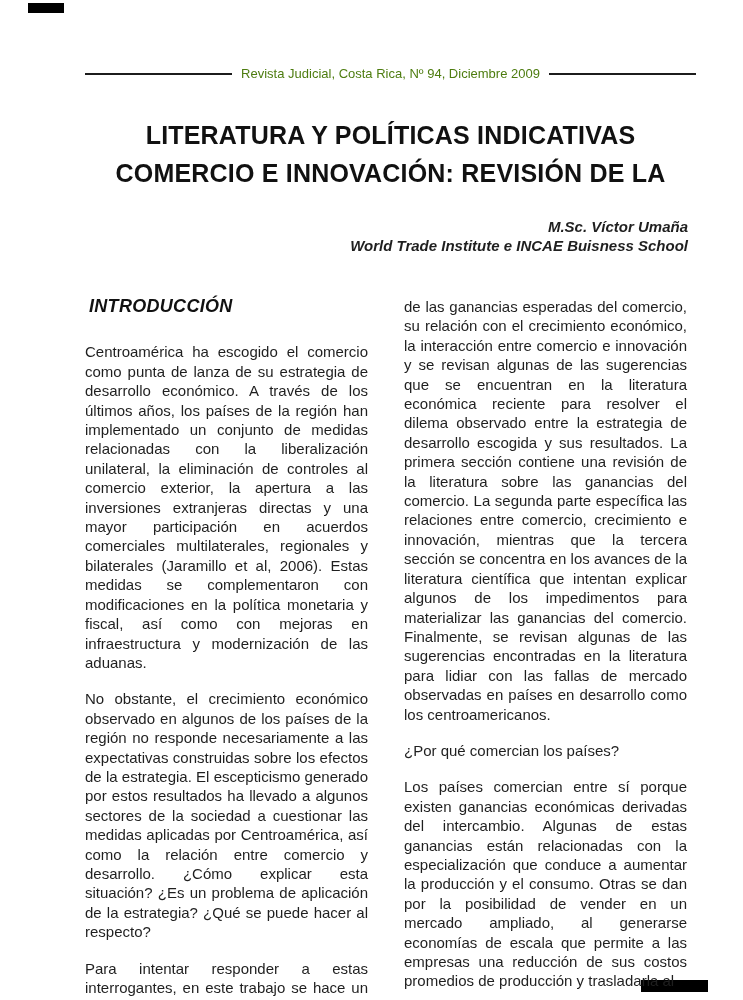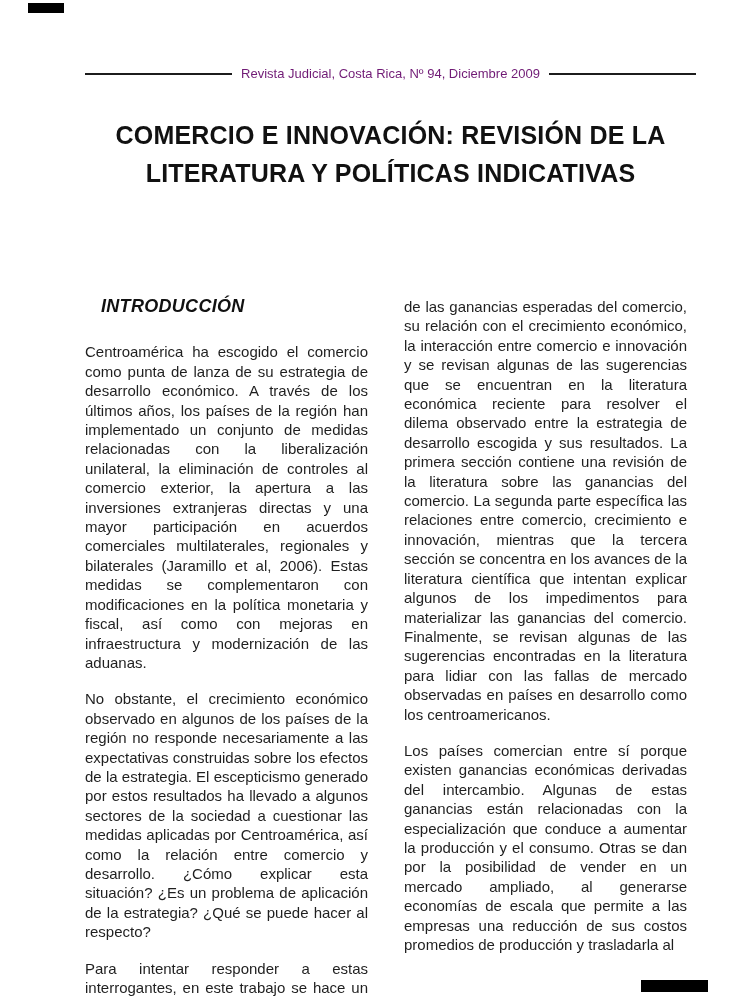"Revista Judicial, Costa Rica, Nº" .running-head { color: #701a75 -> #4d7c0f }
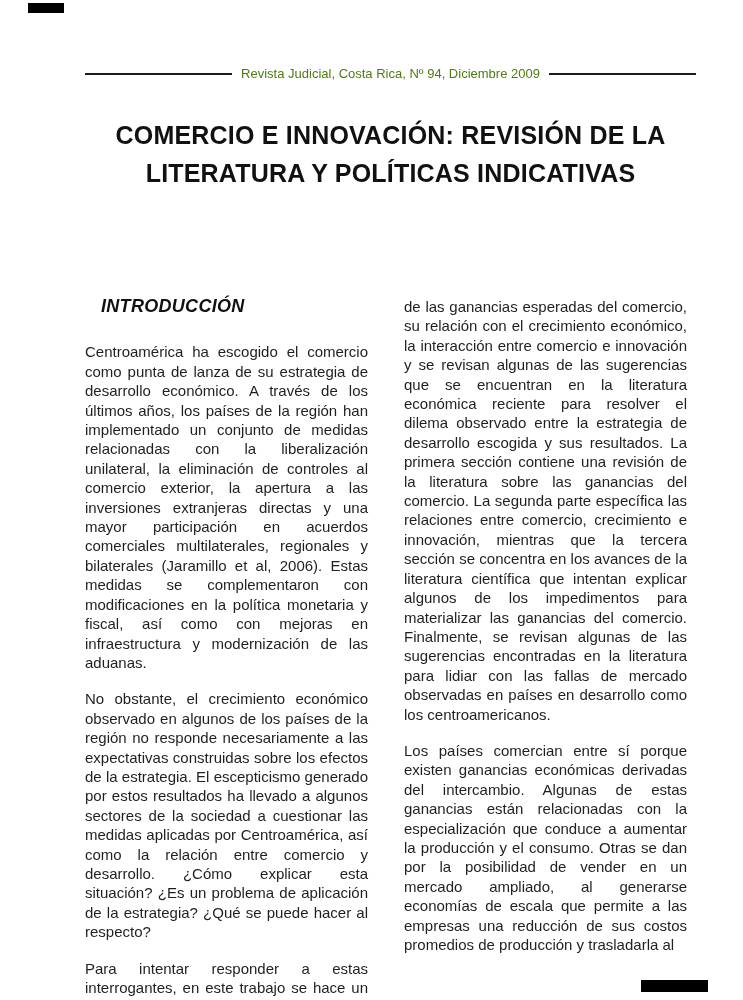"COMERCIO E INNOVACIÓN: REVISIÓN DE" div { order: before "LITERATURA Y POLÍTICAS INDICATIVAS" -> after "LITERATURA Y POLÍTICAS INDICATIVAS" }
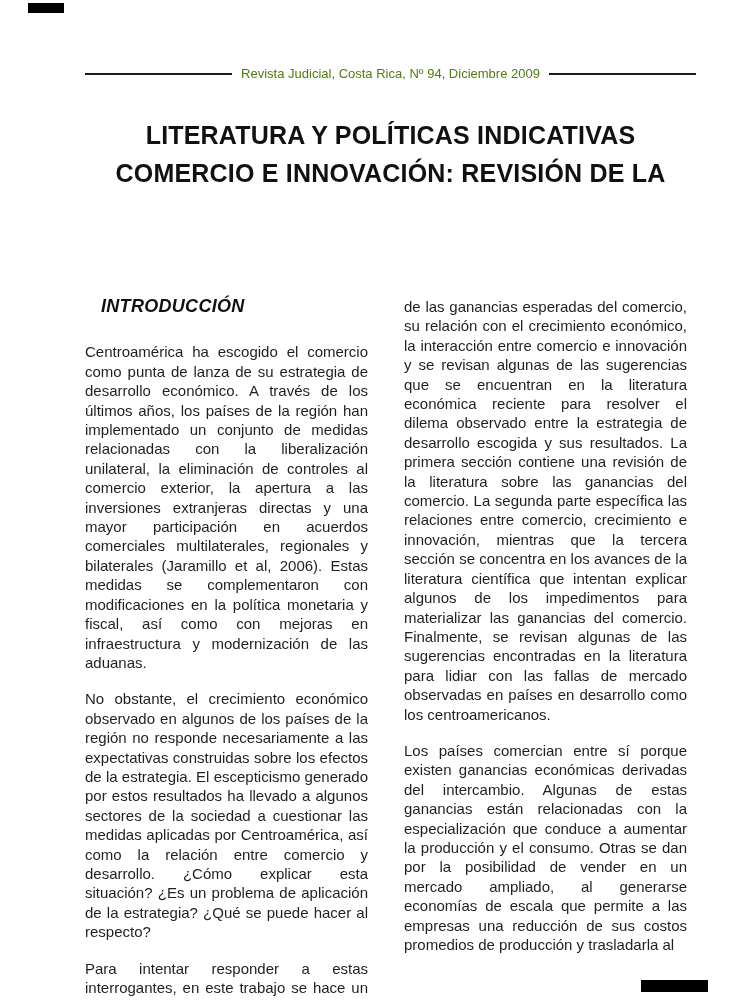"M.Sc. Víctor Umaña" div.author-block { html: none -> <div> <div>M.Sc. Víctor Umaña</div> <div>World Trade Institute e INCAE Buisness School</div> </div> }
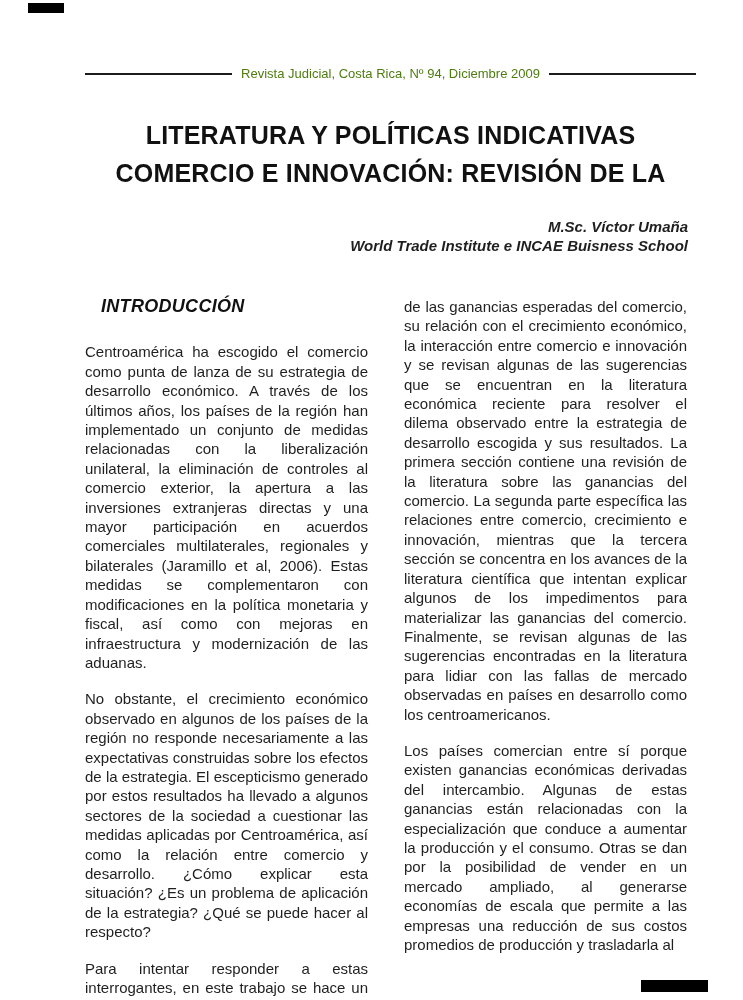"INTRODUCCIÓN" .intro-heading { margin: 0 0 26px 16px -> 0 0 26px 4px }
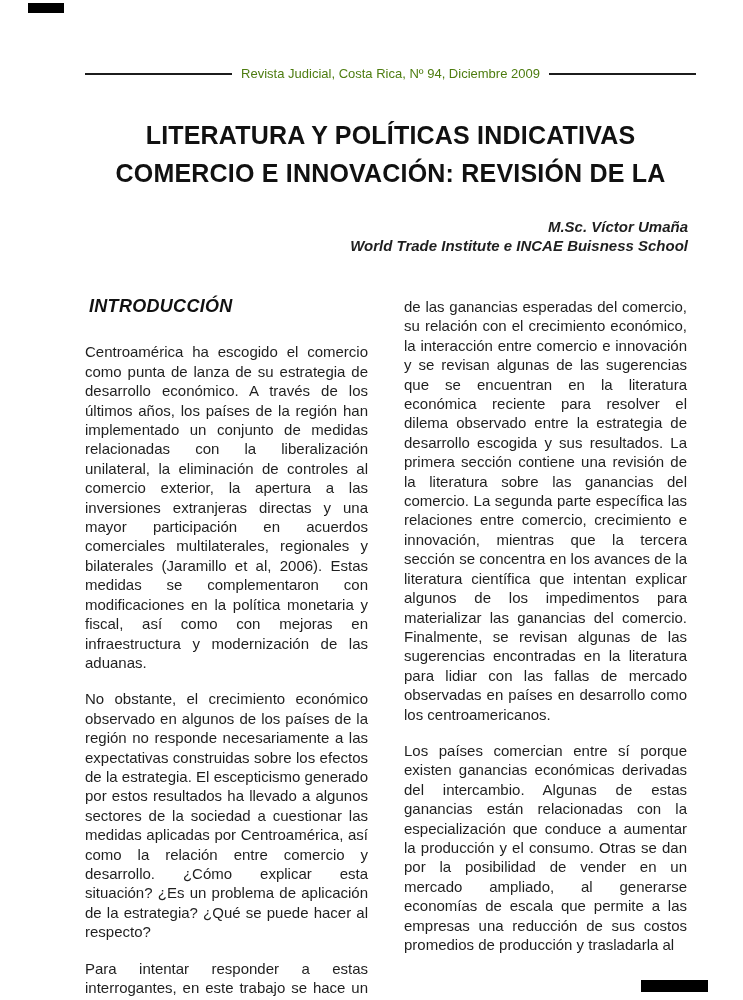"¿Por qué comercian los países?" p.subheading { html: none -> <p>¿Por qué comercian los países?</p> }
